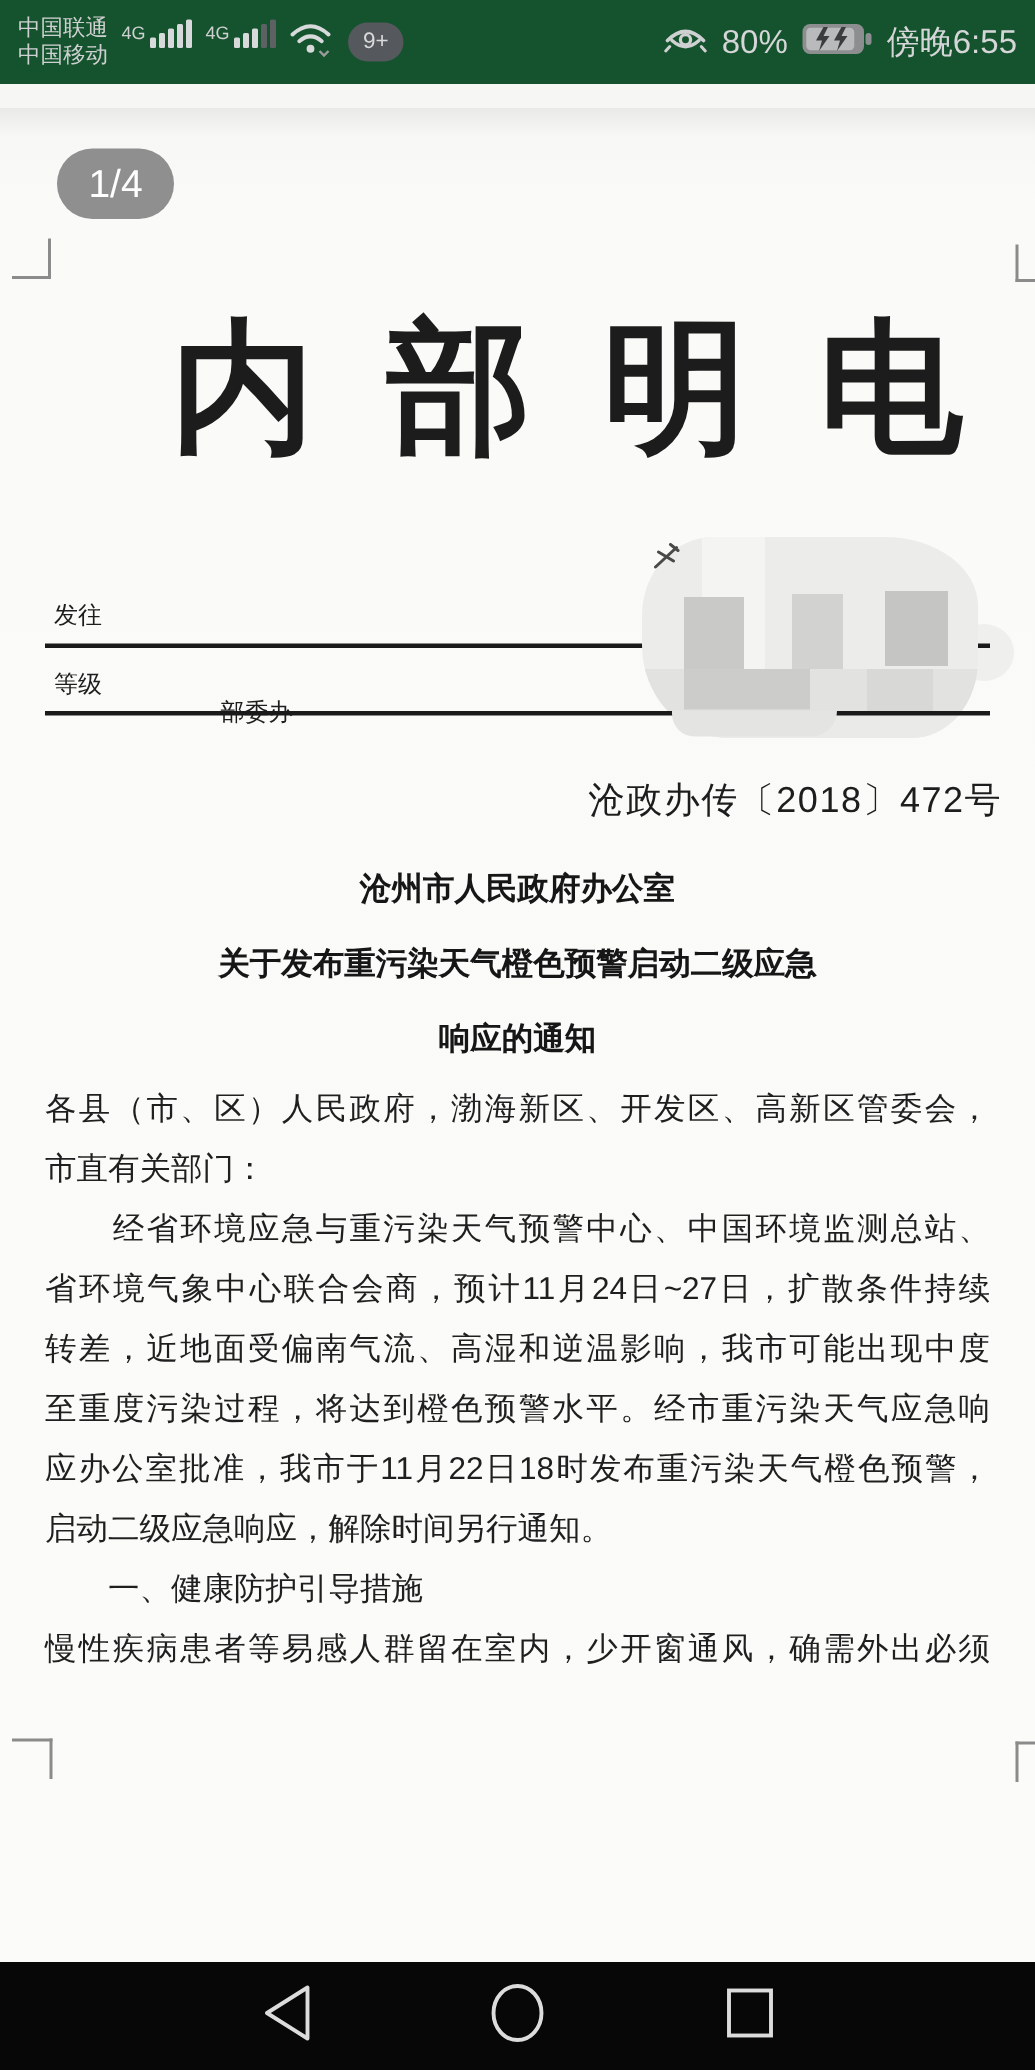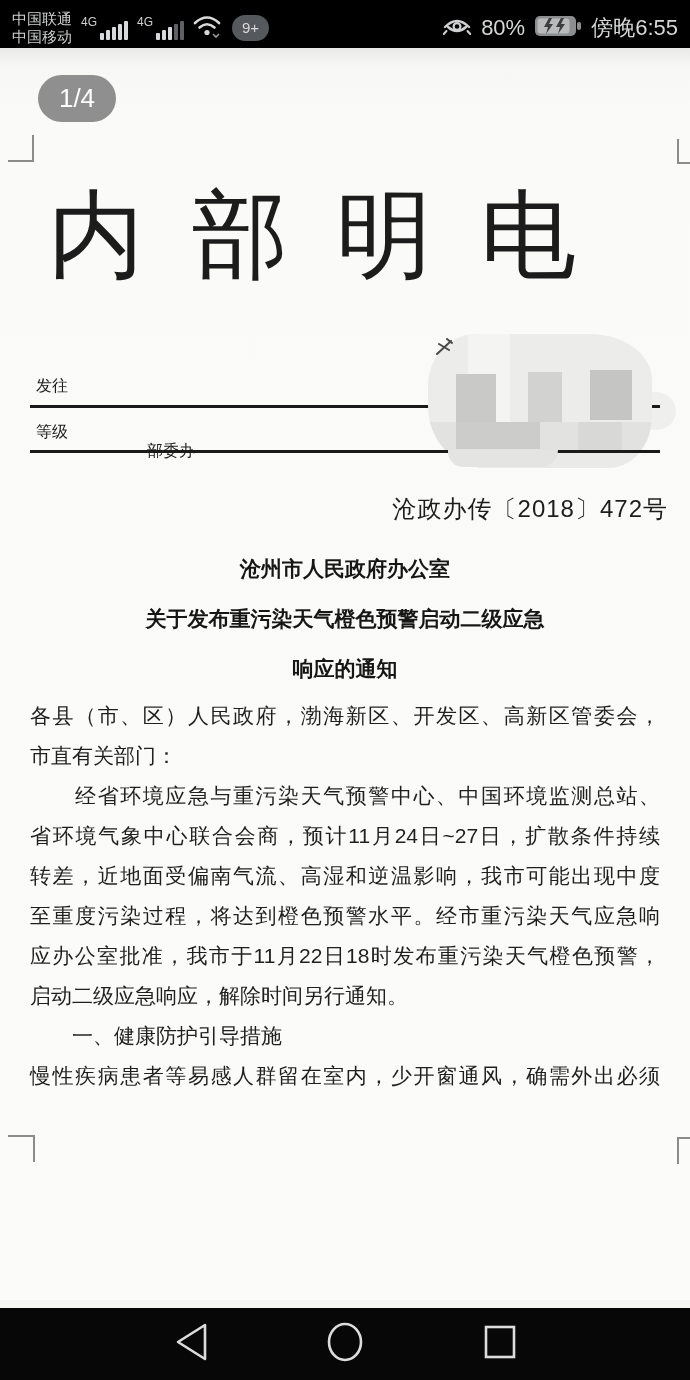"中国联通" .statusbar { background: #000000 -> #14532d }
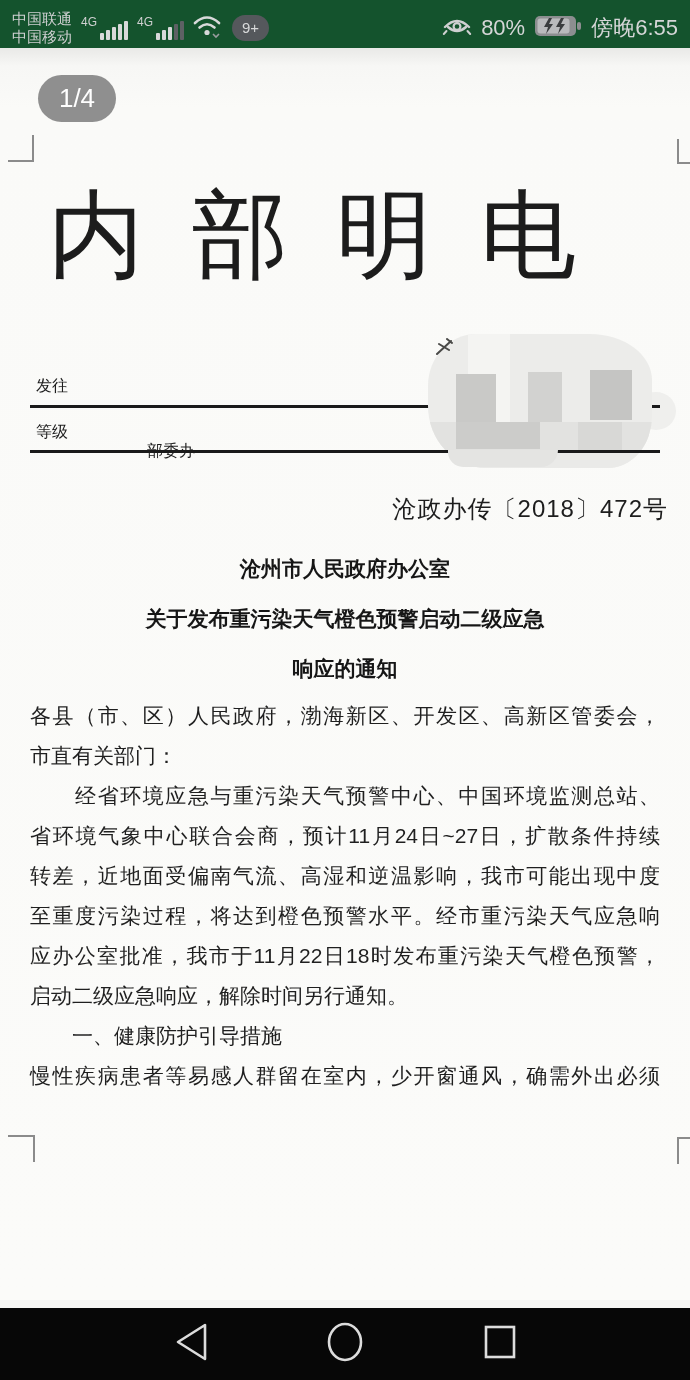"4G" .netgrp { align-items: flex-end -> flex-start }
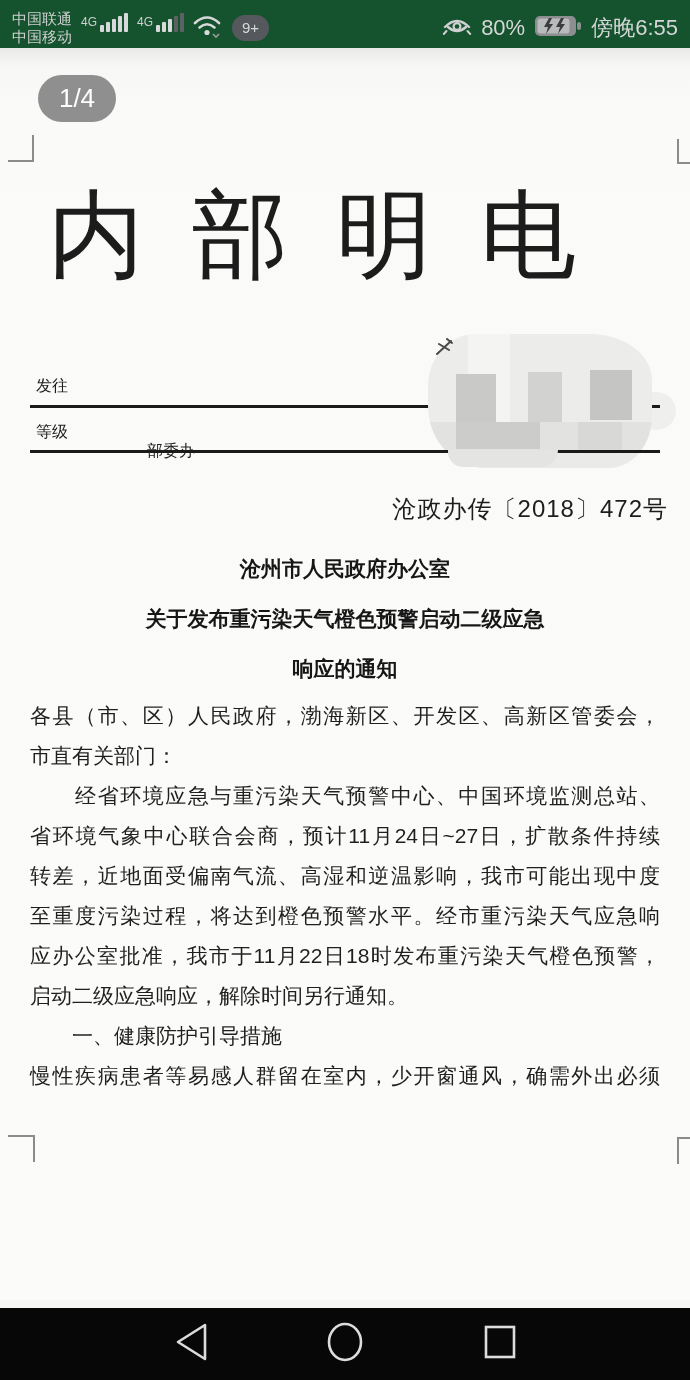"1/4" .doc { top: 48px -> 72px }
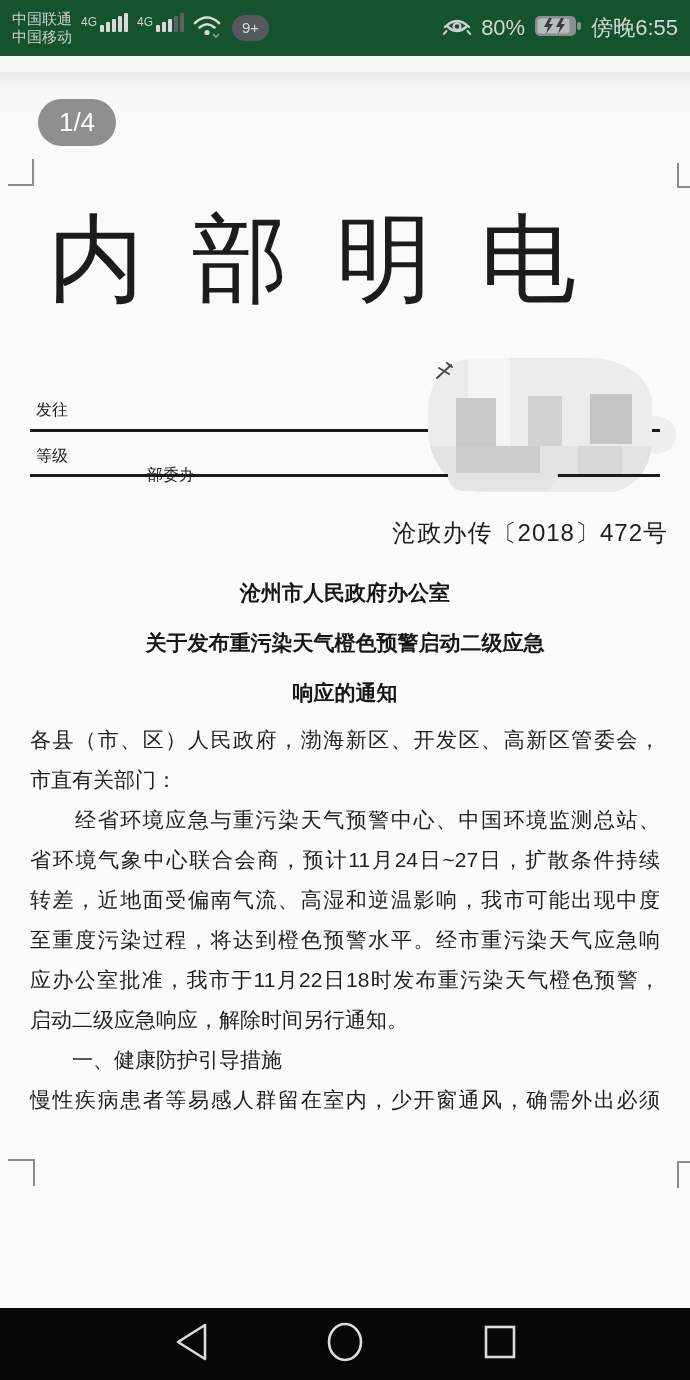"内部明电" .heading { font-weight: 400 -> 700; text-align: left -> right }
